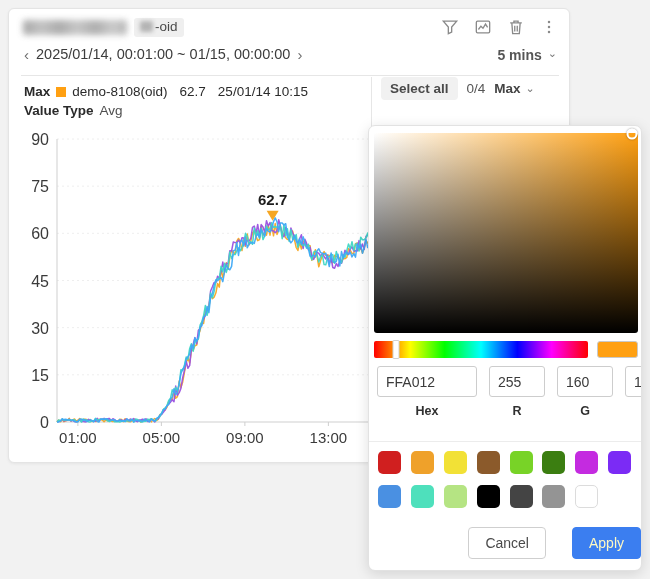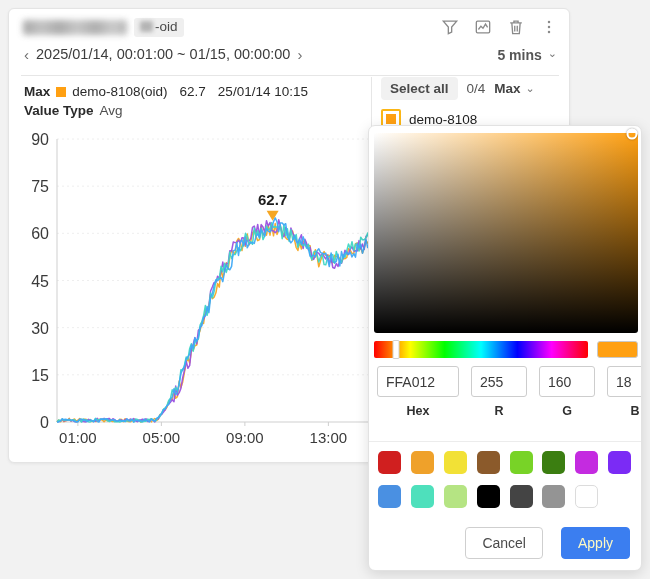"demo-8108" div.series-item { html: <div> <span> <span></span> </span> <span>demo-8108</span> </div> -> none }
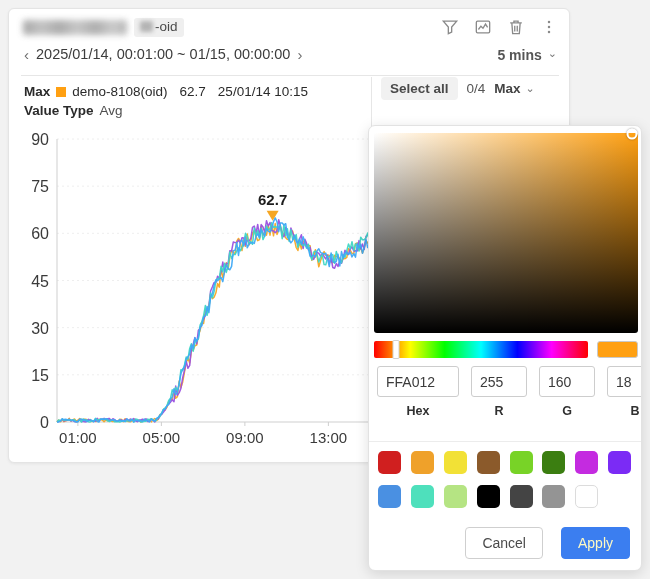"FFA012" .fgrp.hex input { width: 82px -> 100px }
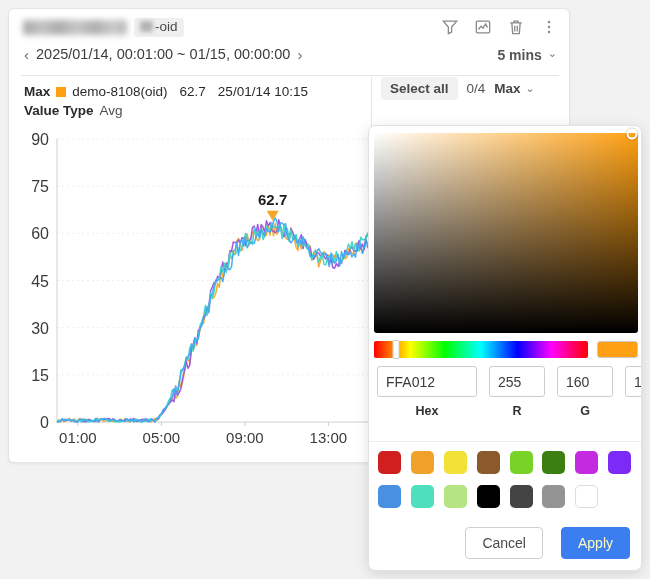"Cancel" .pbtns { gap: 18px -> 26px; right: 11px -> 0 }
